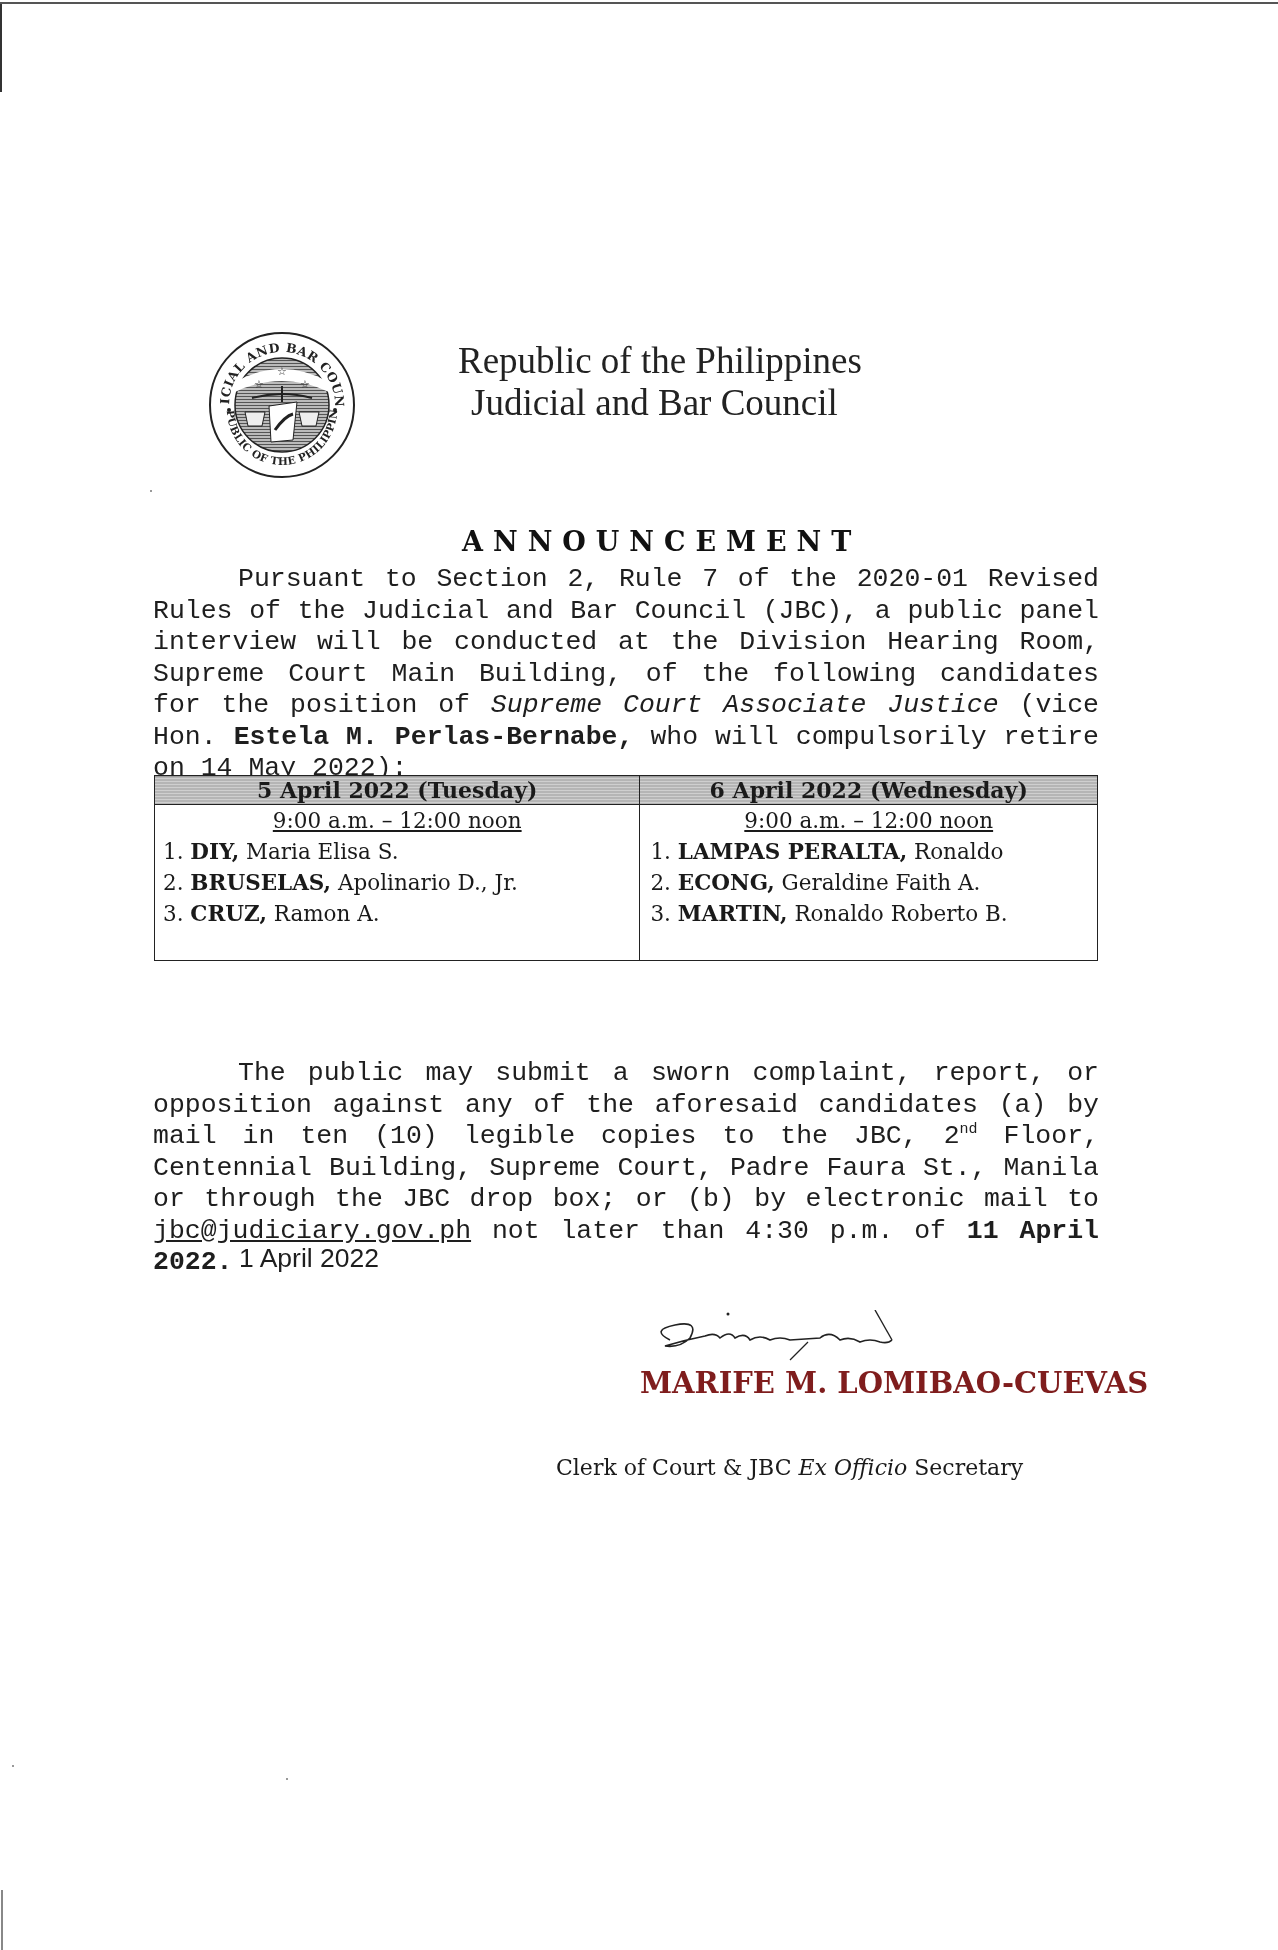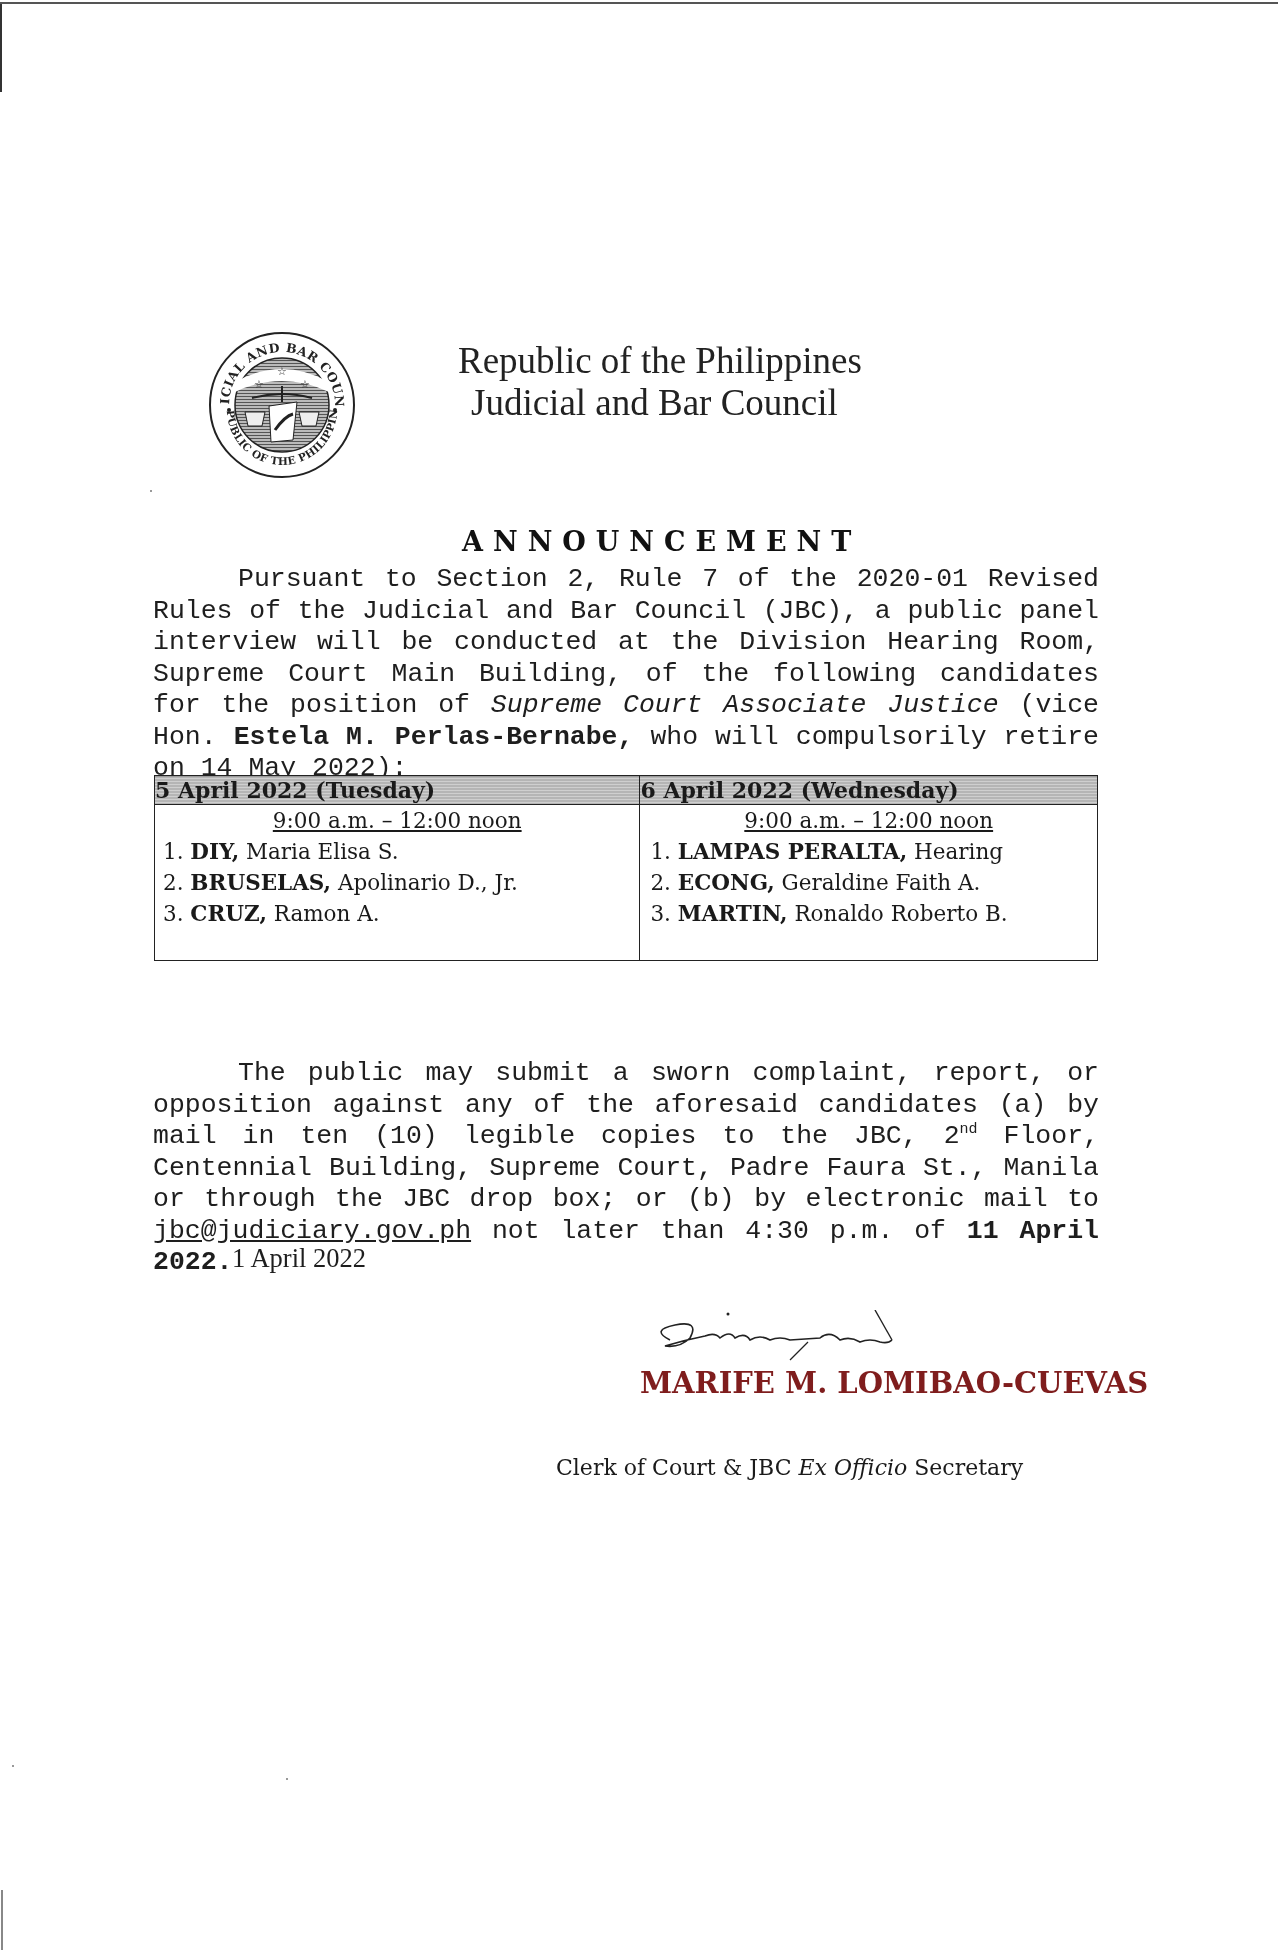"5 April 2022 (Tuesday)" .sched th { text-align: left -> center }
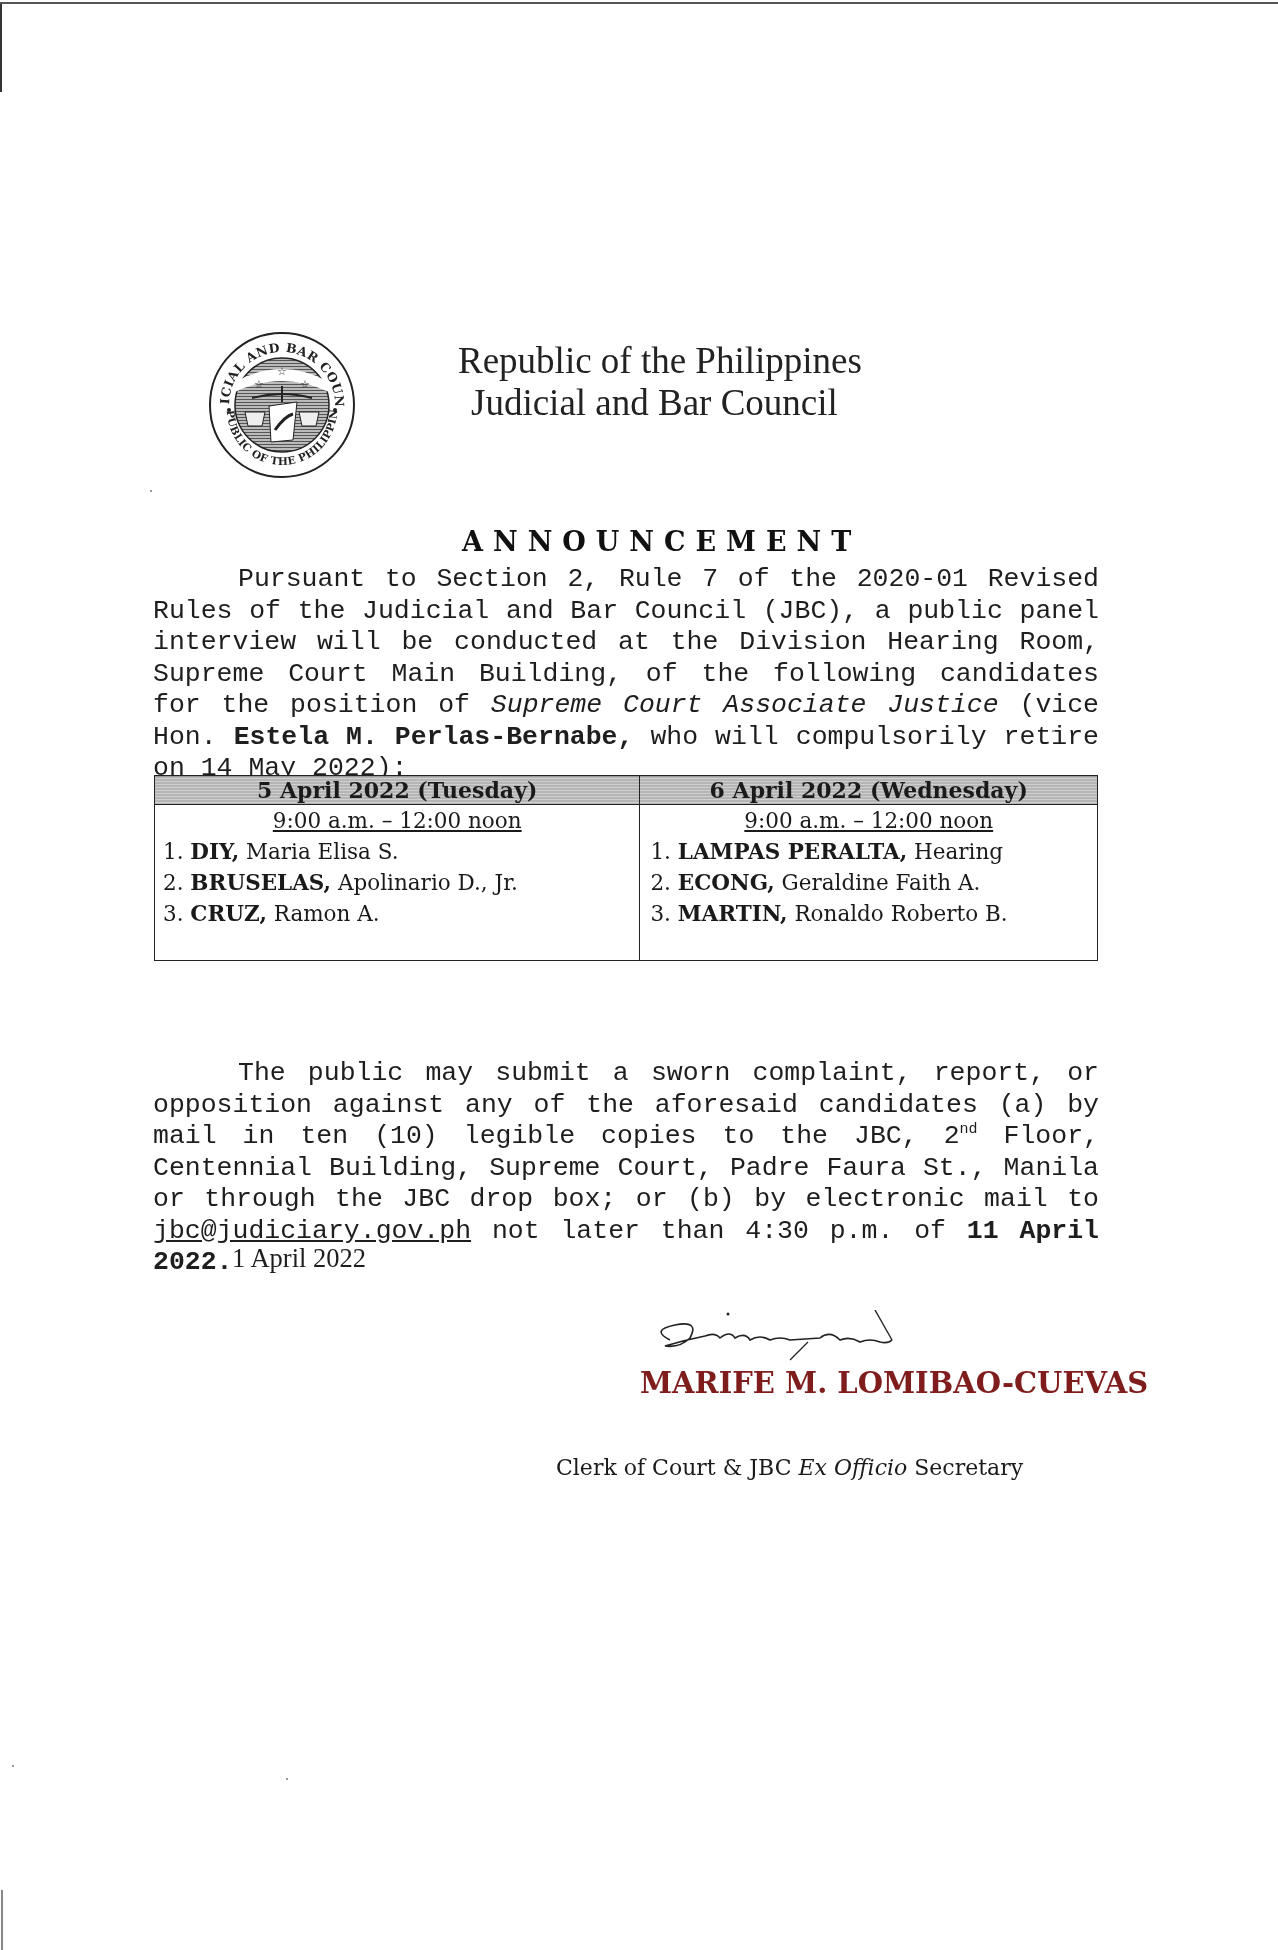"Hearing" span { text: Hearing -> Ronaldo }
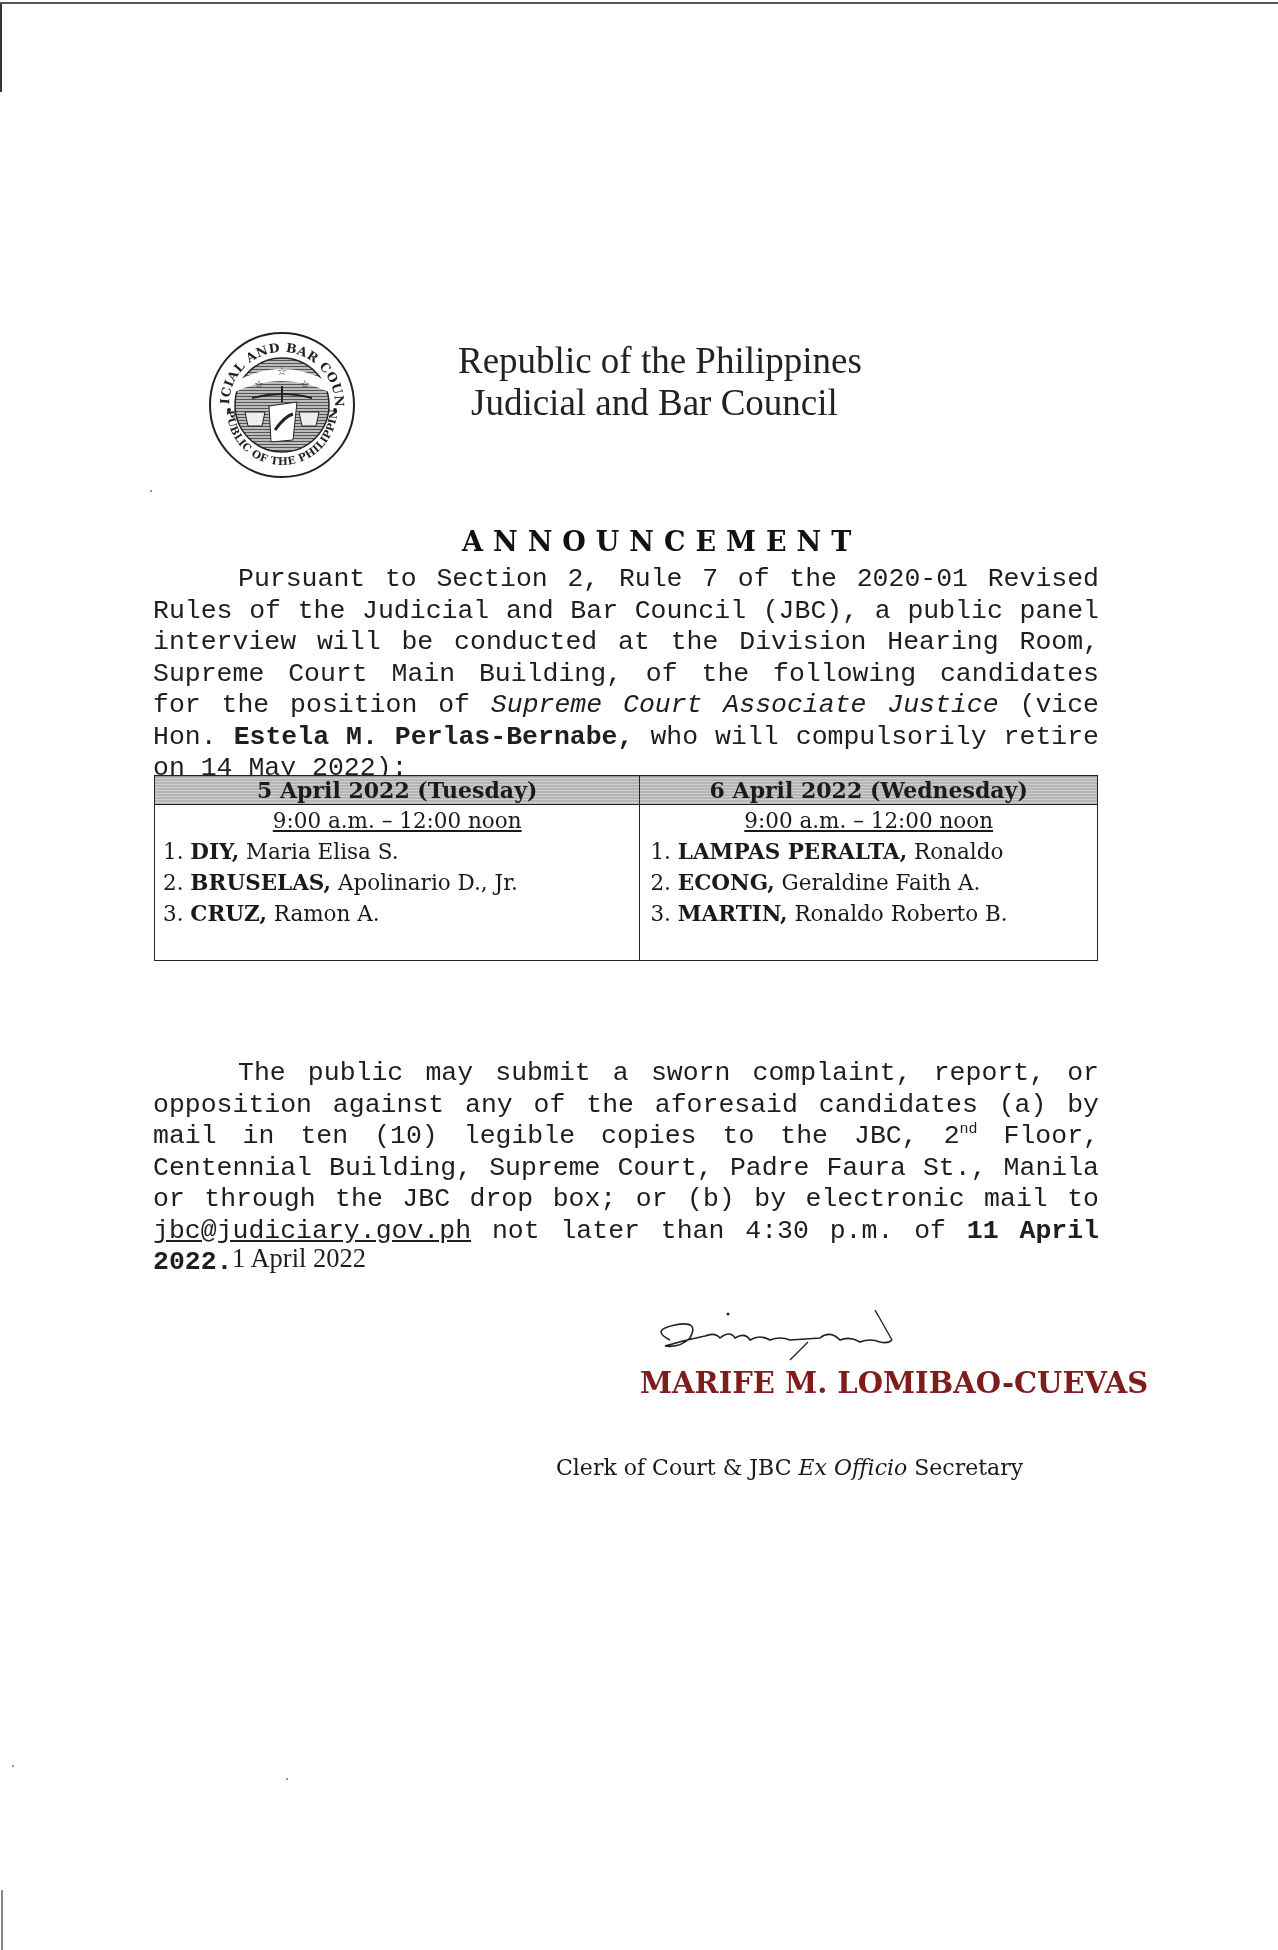"1 April 2022" .date-line { font-family: Liberation Serif, serif -> Liberation Sans, sans-serif; left: 232px -> 239px }
